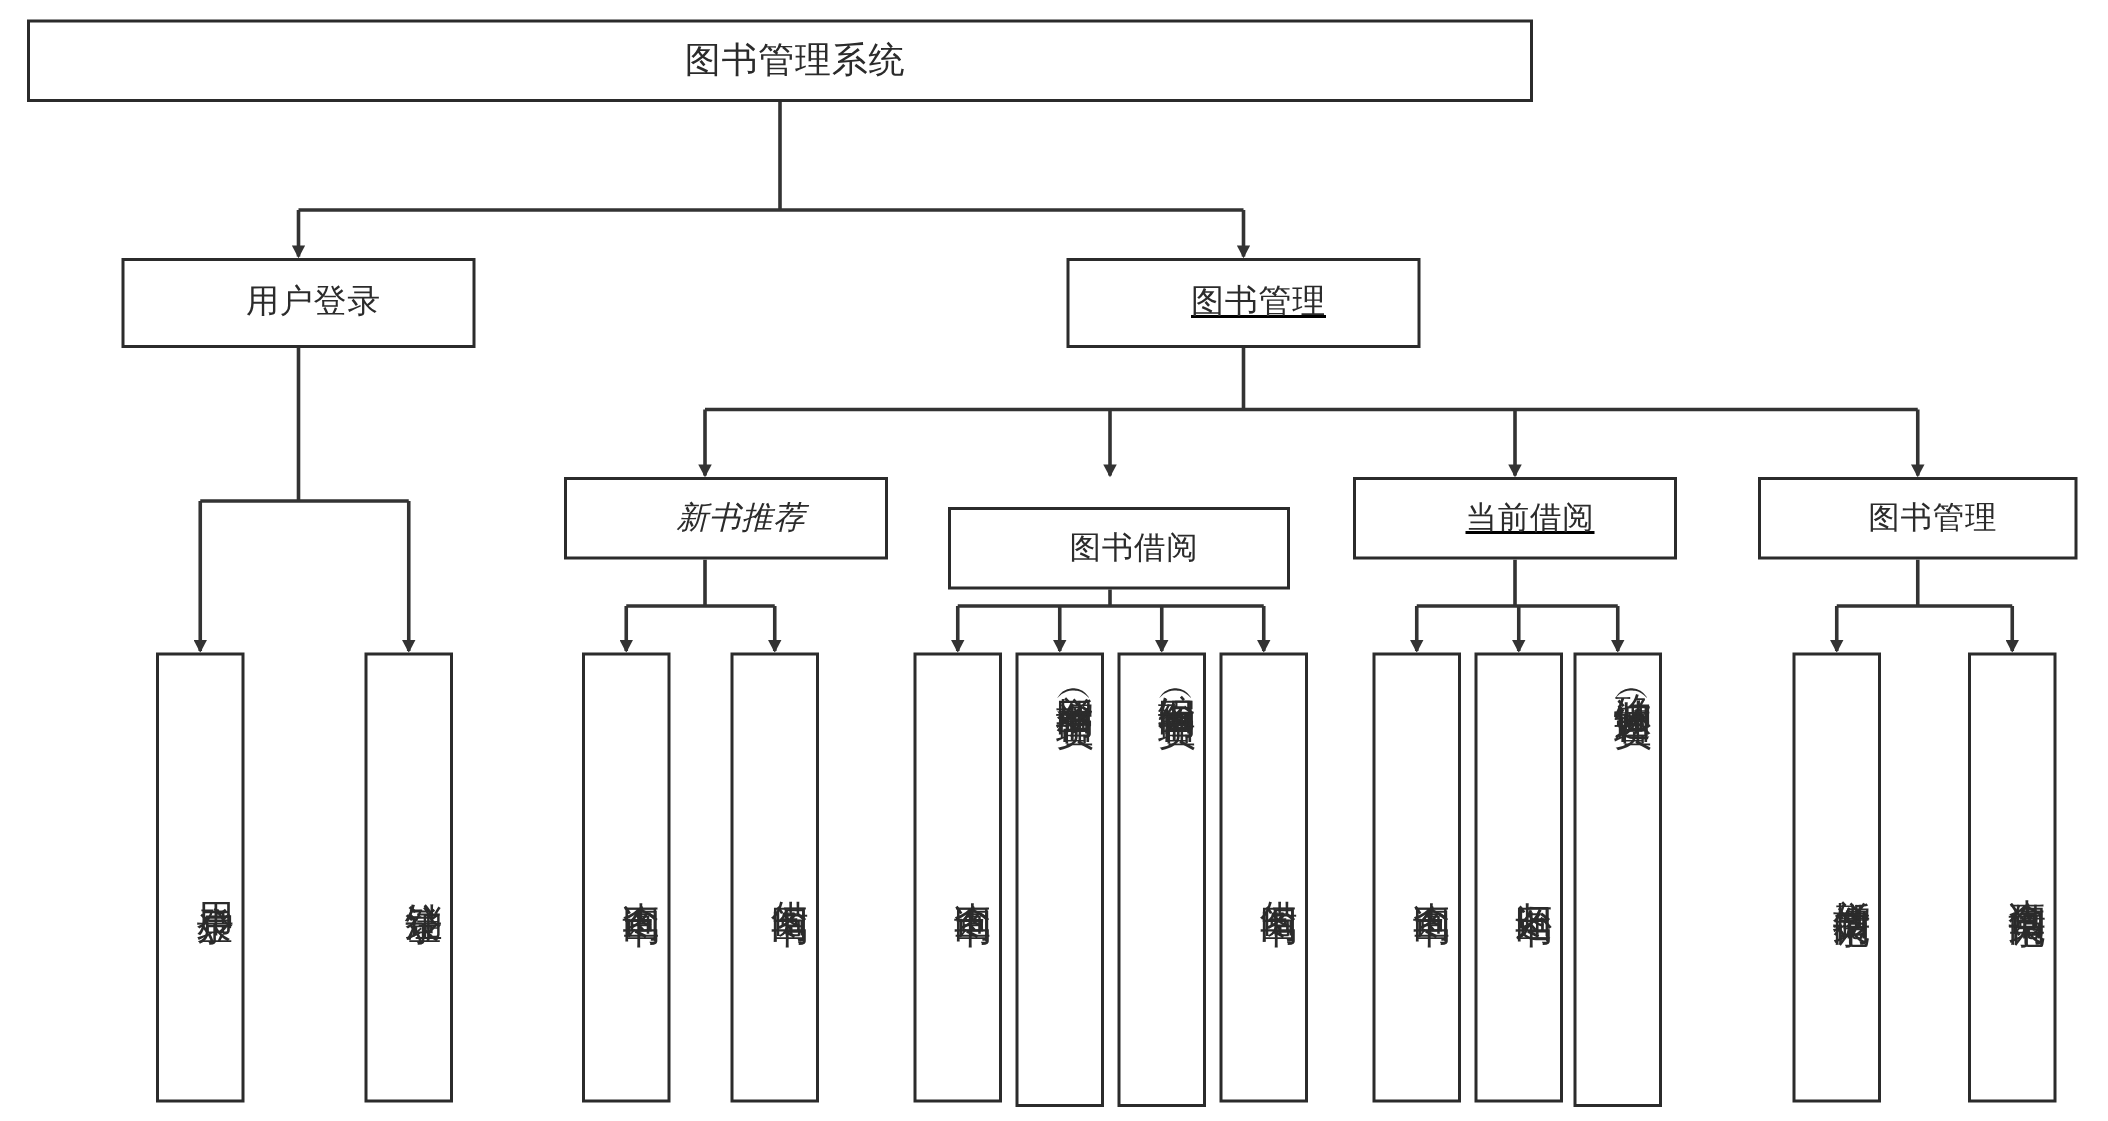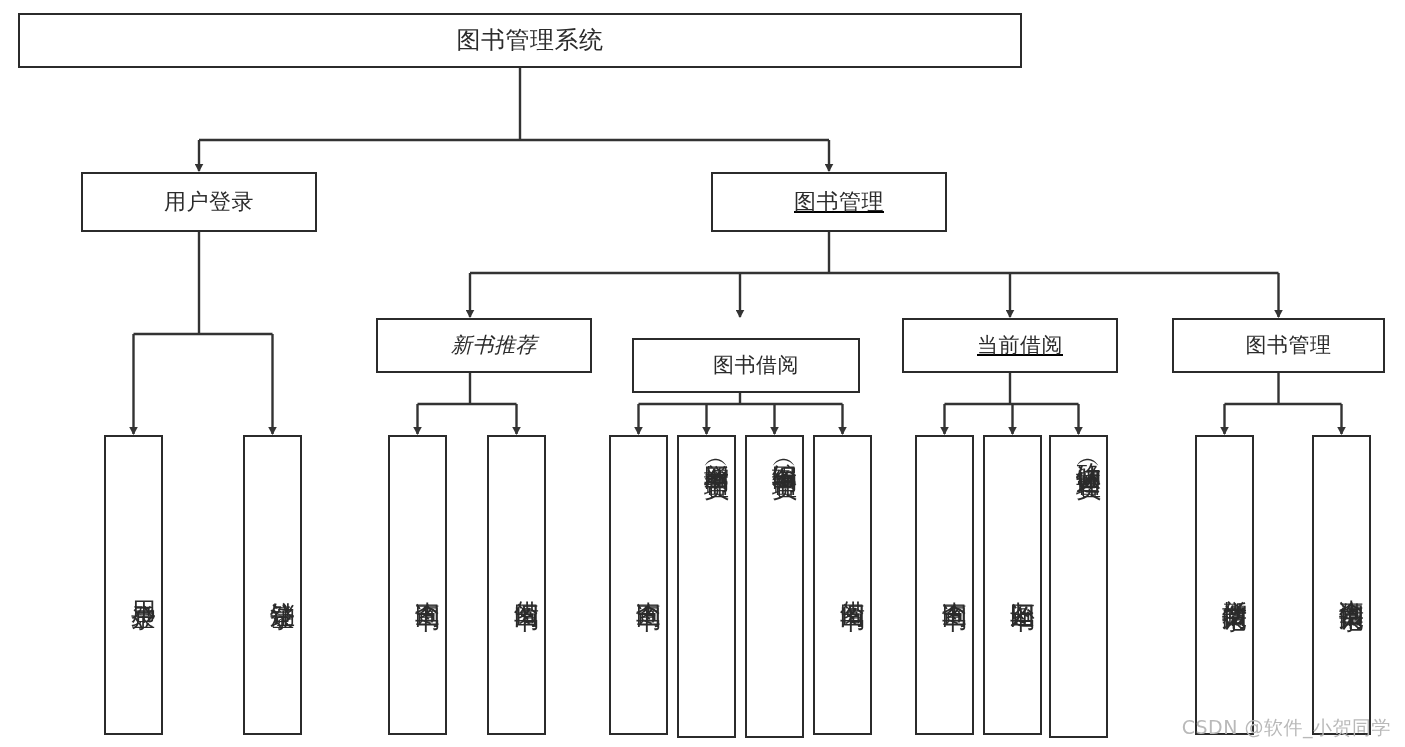"CSDN @软件_小贺同学" div { html: <div>CSDN @软件_小贺同学</div> -> none }
